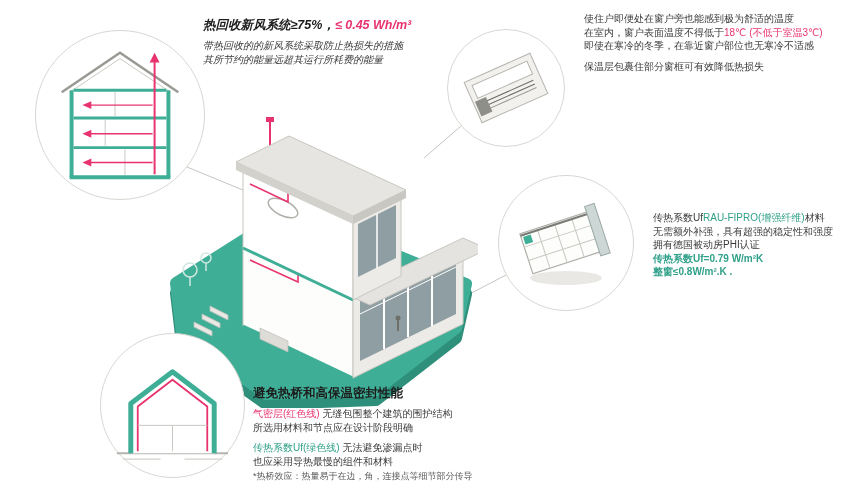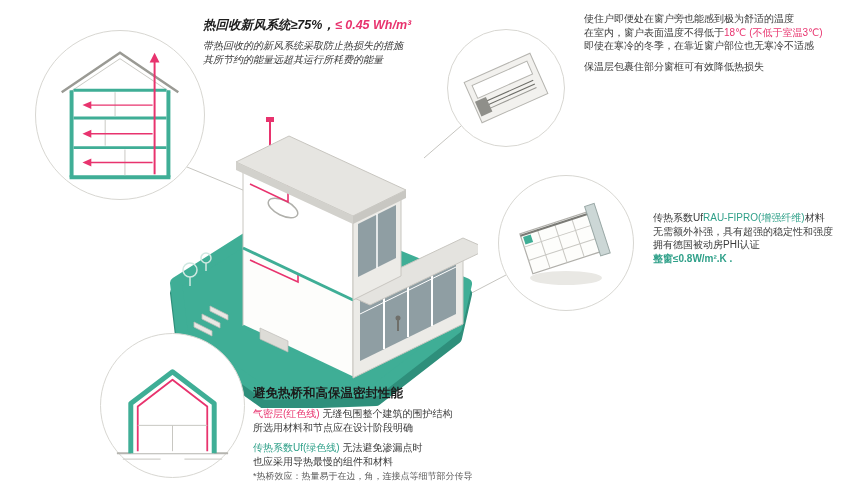"传热系数Uf=0.79 W/m²K" div.body-line { html: none -> <div>传热系数Uf=0.79 W/m²K</div> }
